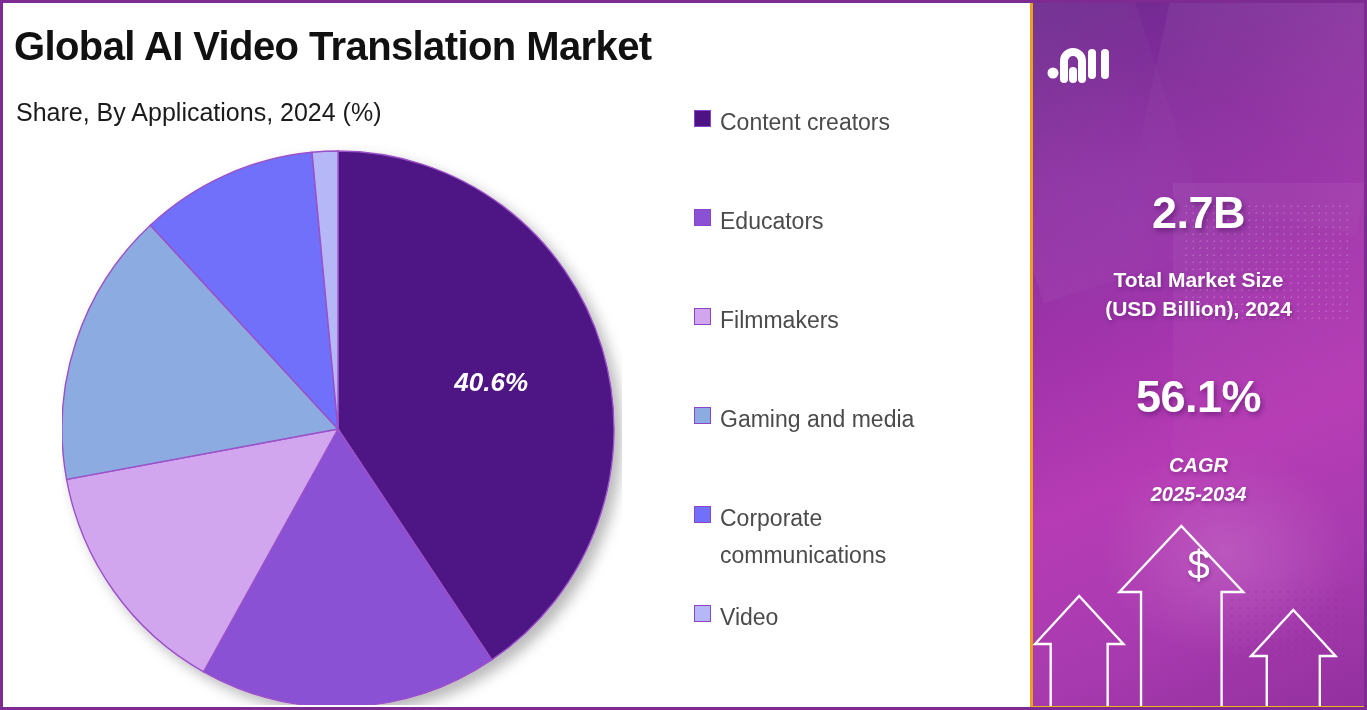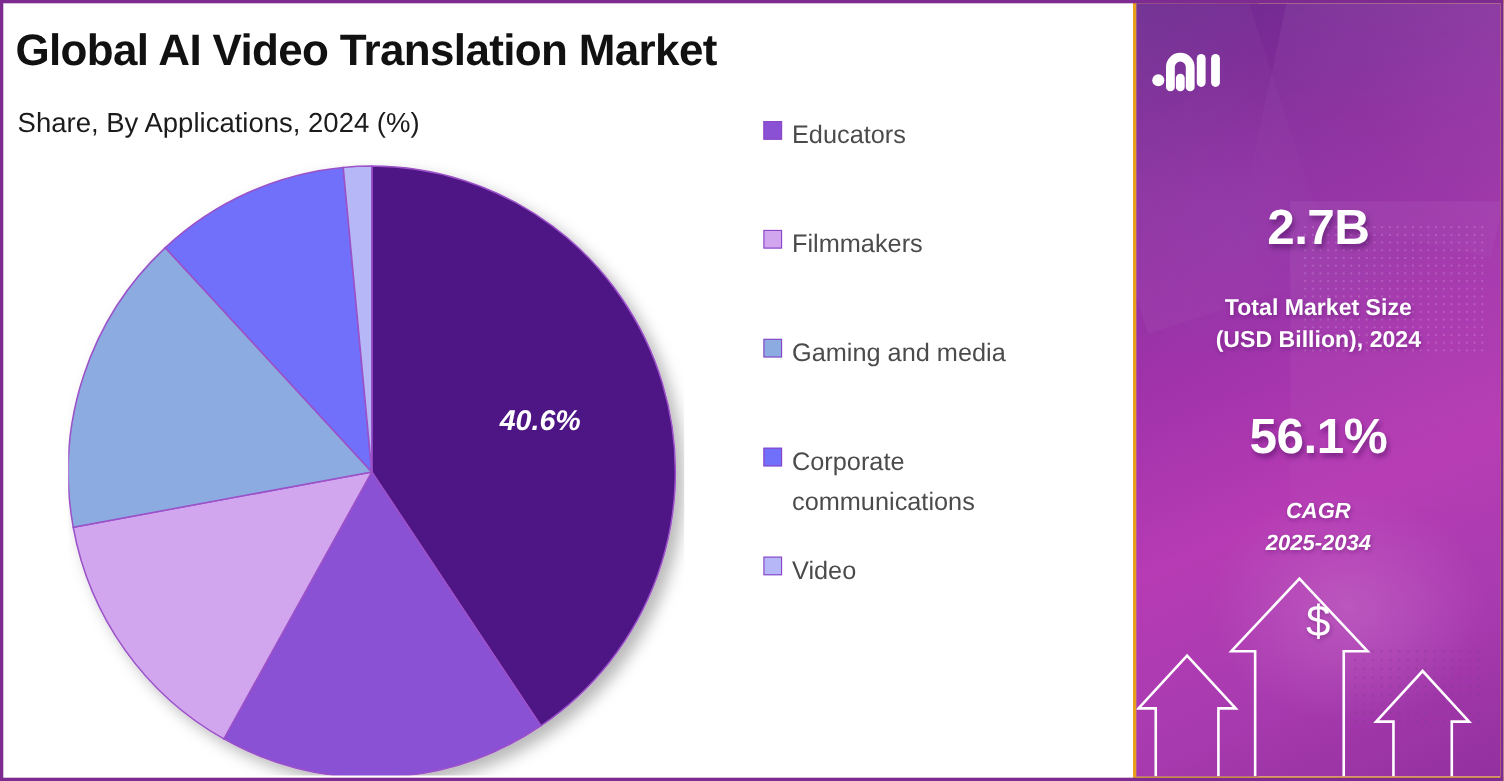"Global AI Video Translation Market" .page { background: #8b5cf6 -> #0f766e }
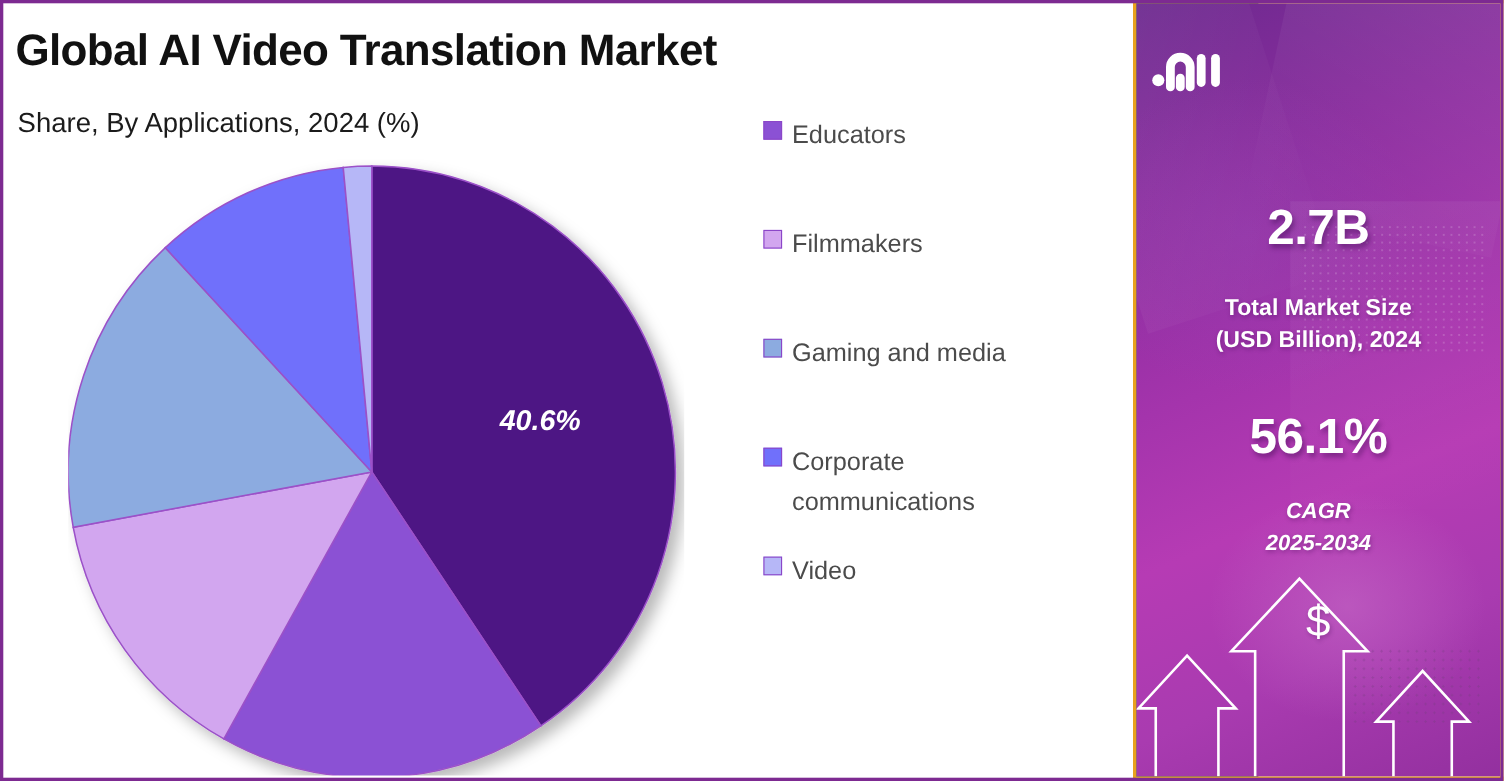"Content creators" div.legend-row { html: none -> <div> <span></span> <span>Content creators</span> </div> }
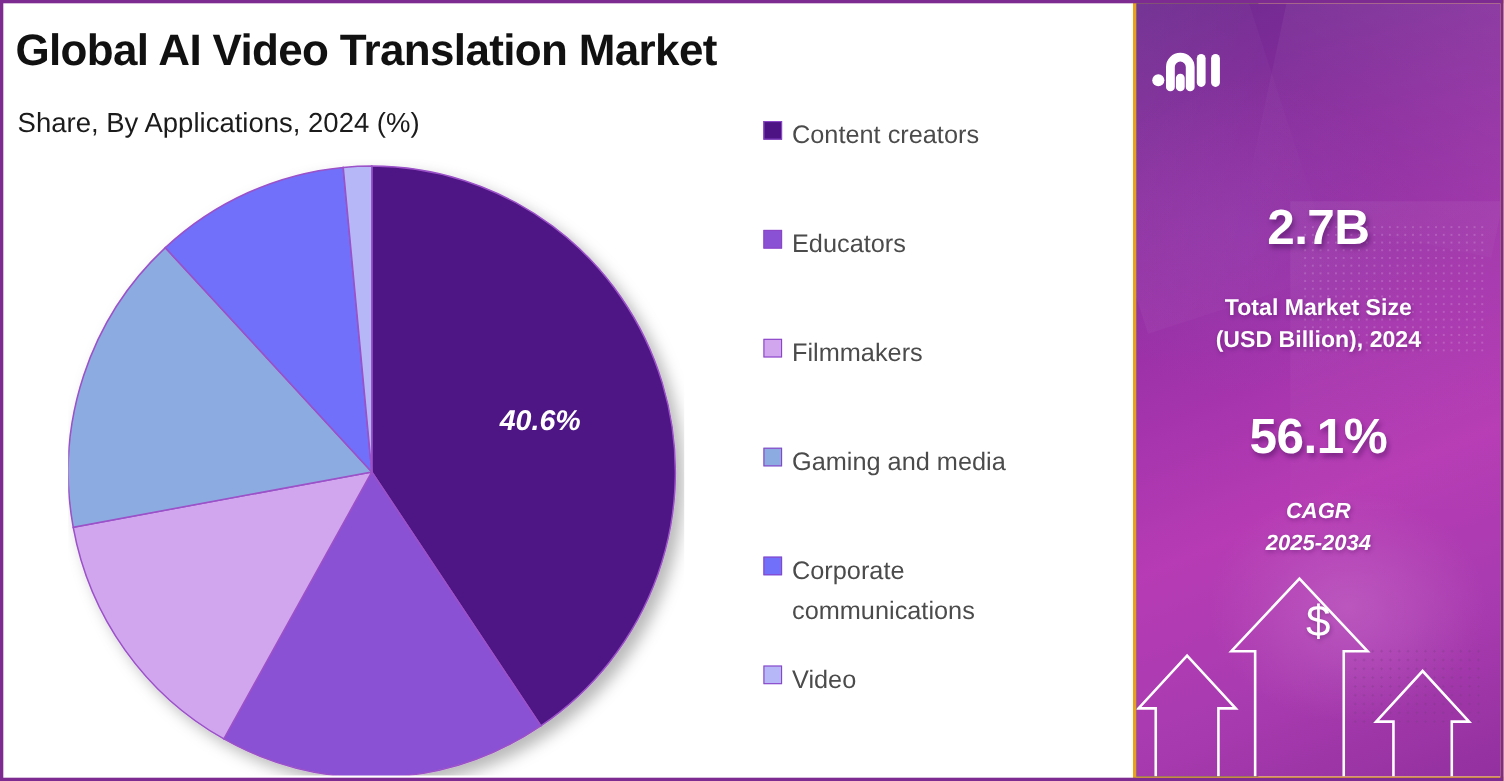"2.7B" #stat1 { top: 178px -> 184px }
